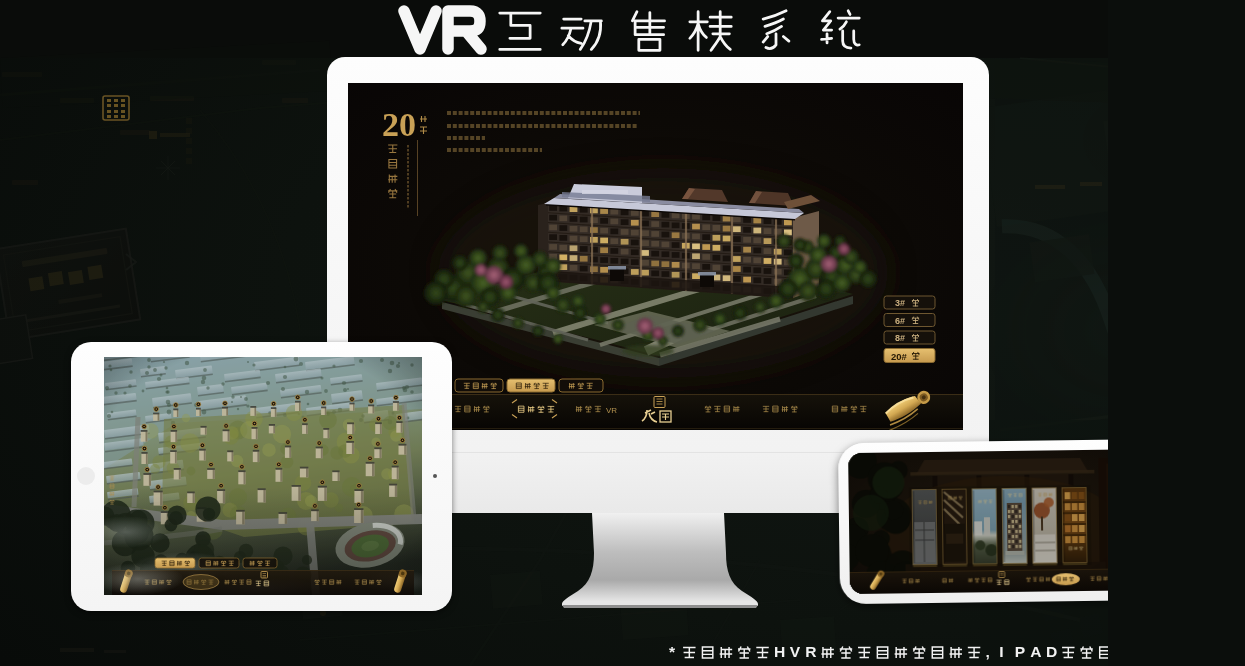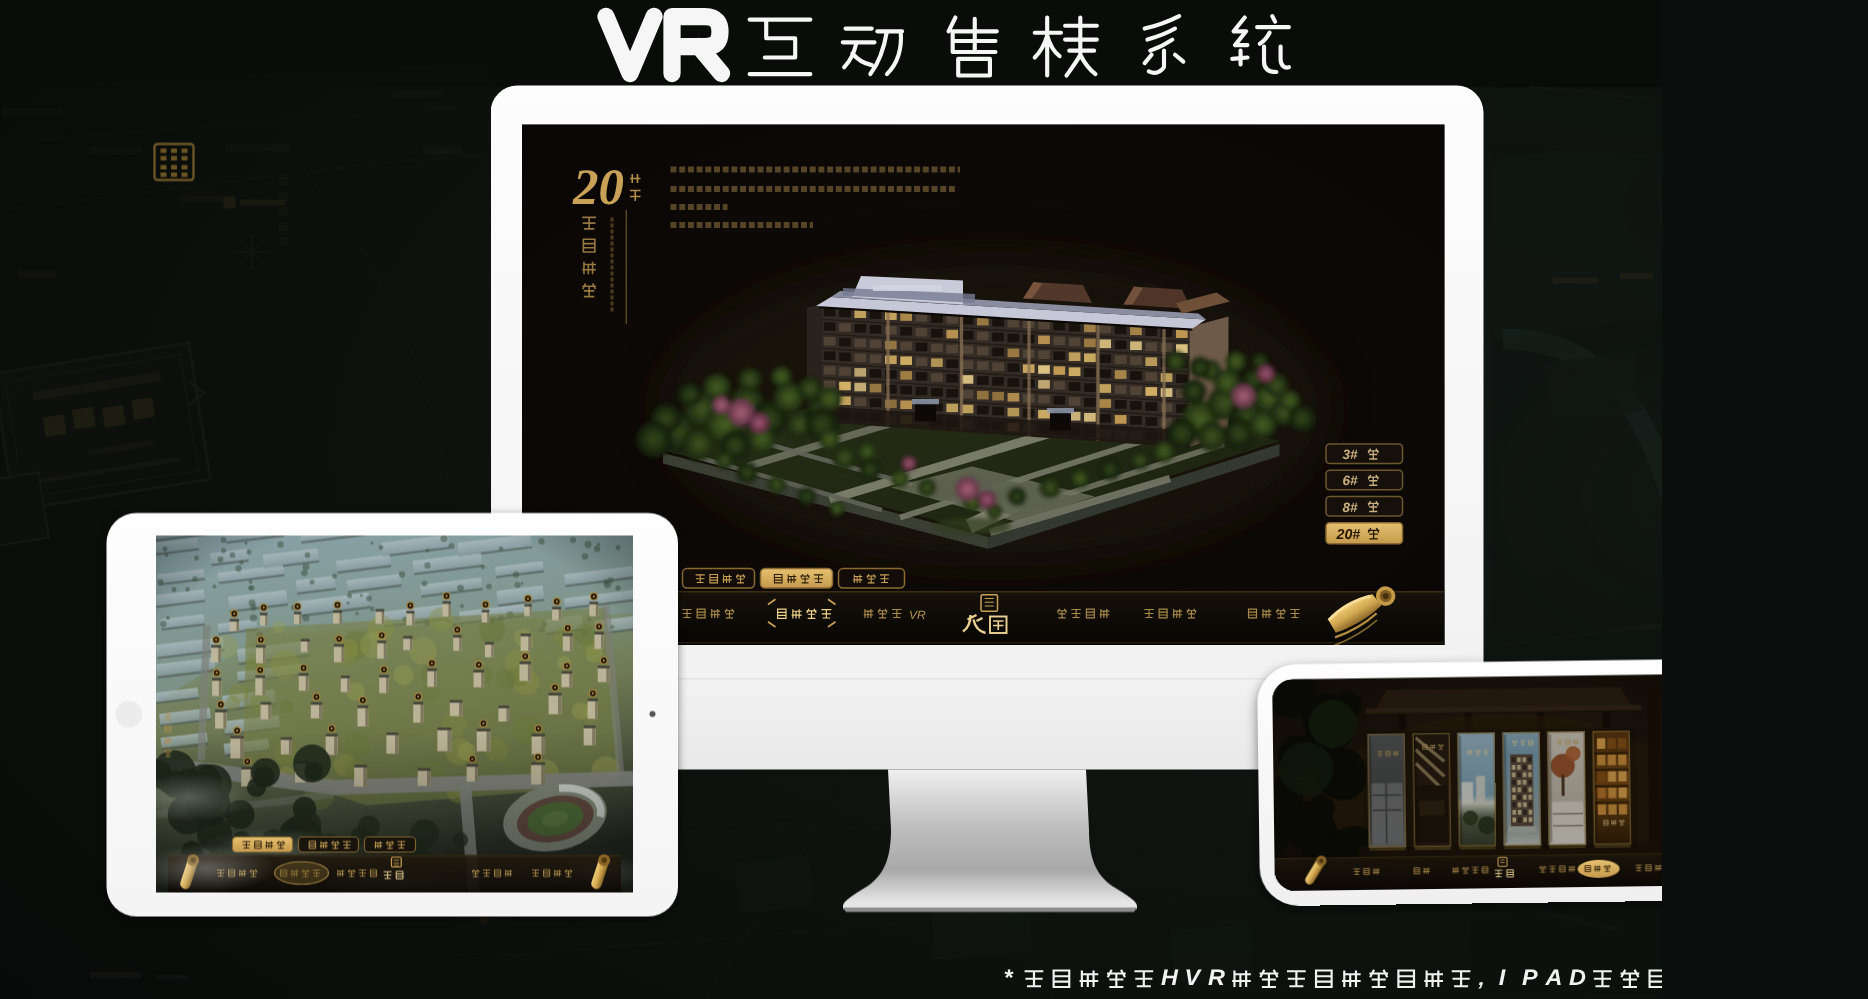"20" #stage { font-style: italic -> none }
